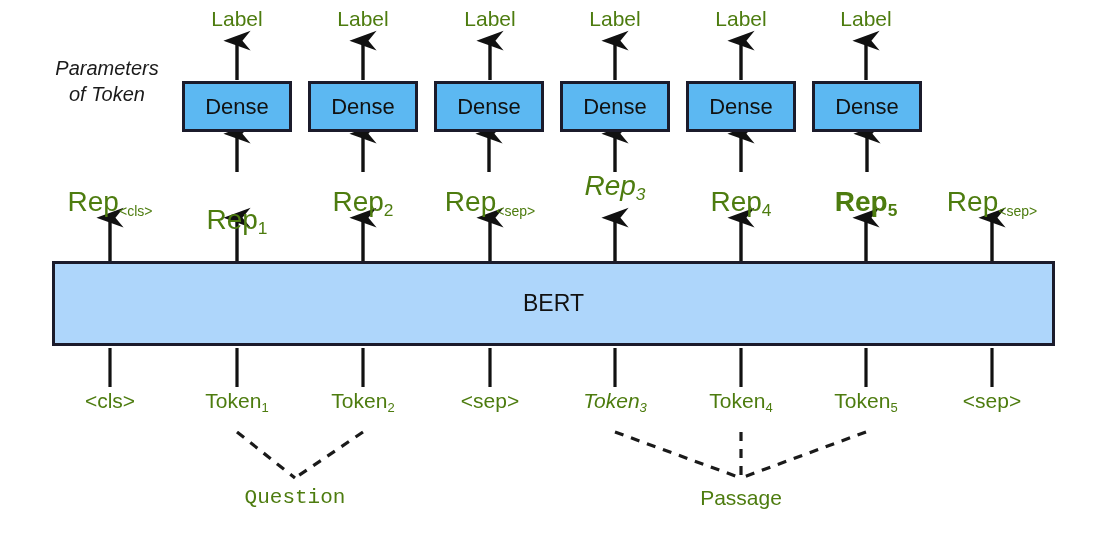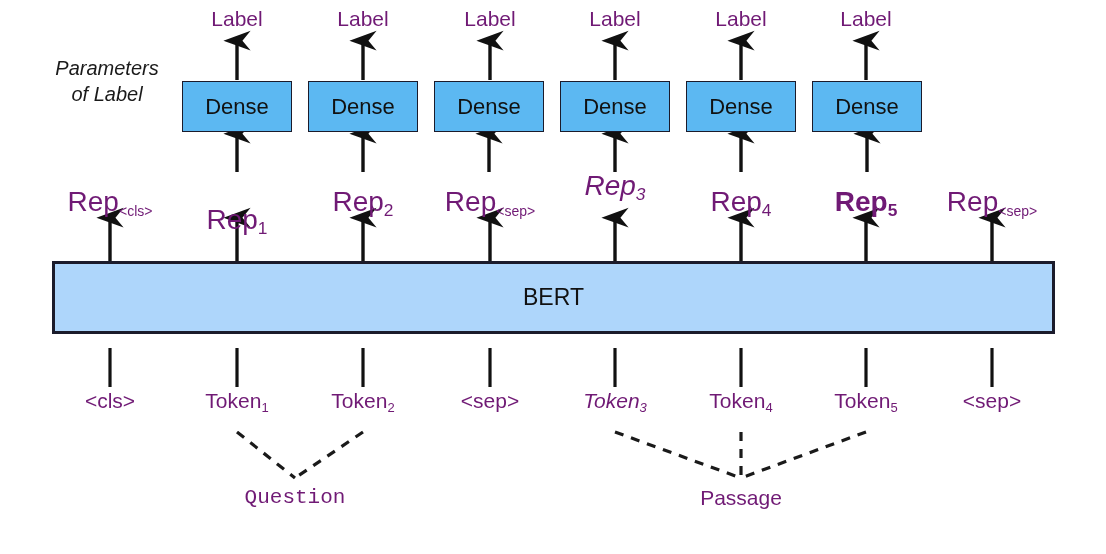"Label" .txt { color: #701a75 -> #4d7c0f }
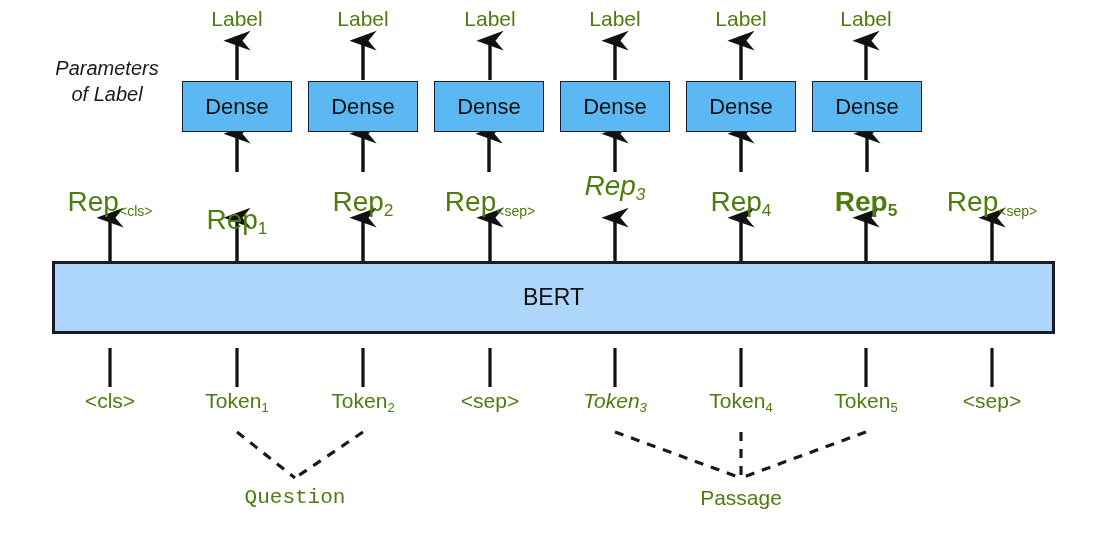"of Label" div { text: Label -> Token }
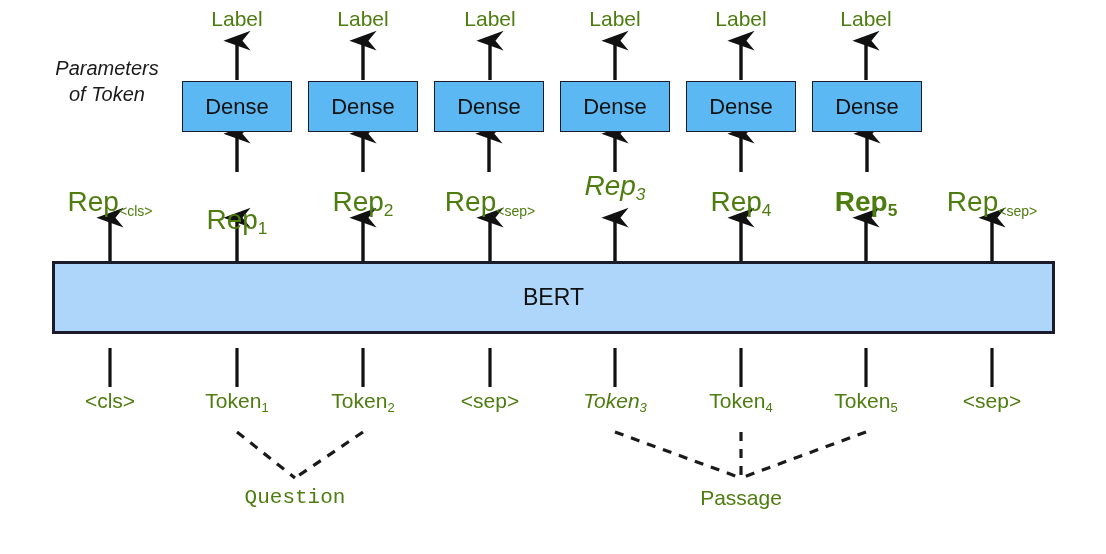"Dense" .dense-box { border: 1px solid #a21caf -> 3px solid #a21caf }
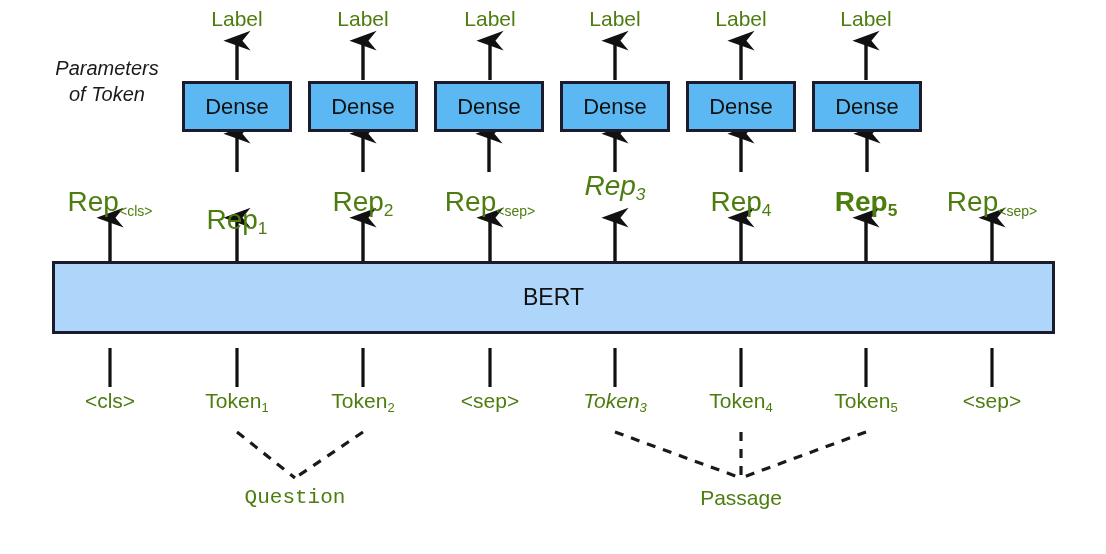"BERT" div.bert-box { height: 73px -> 85px }
